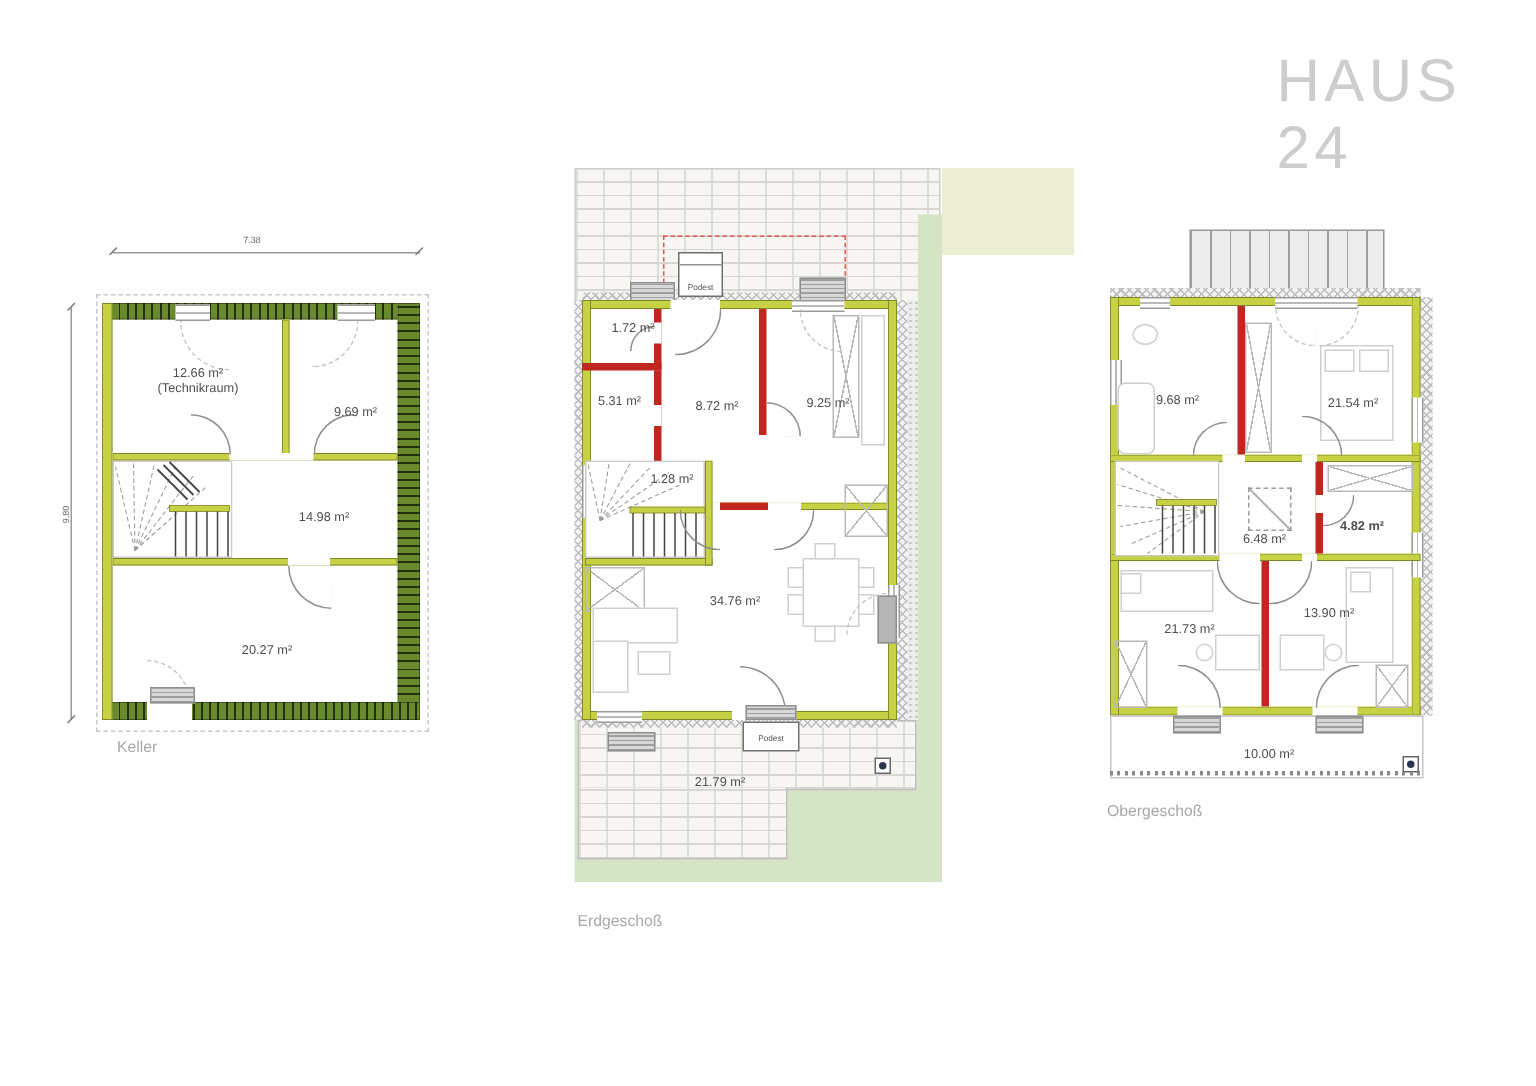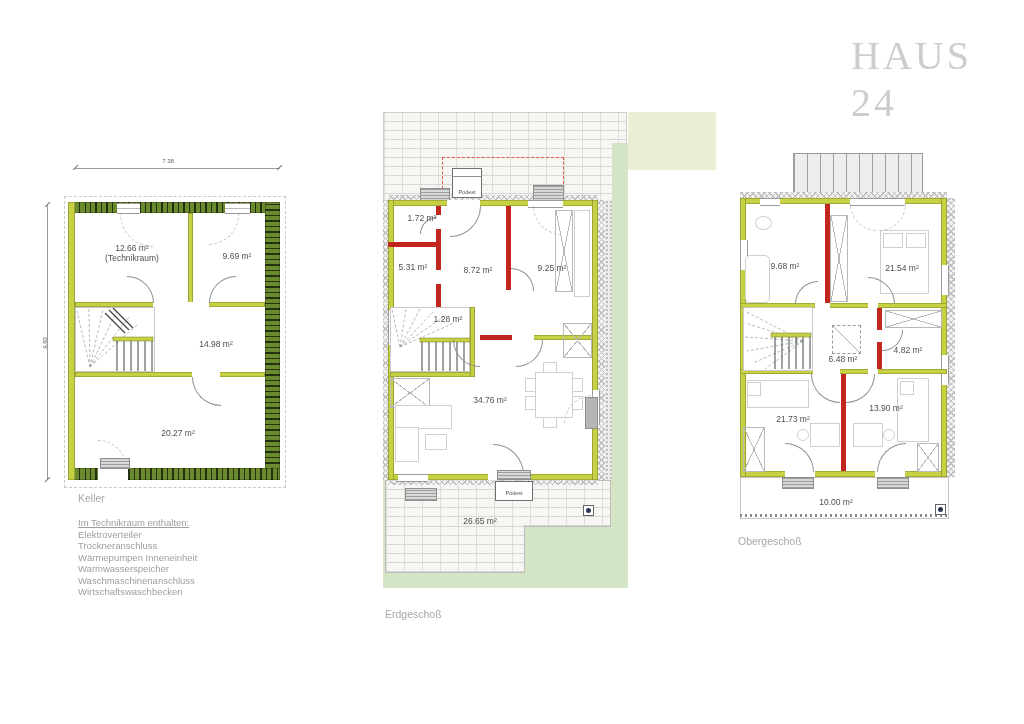"HAUS 24" div.abs { font-family: Liberation Serif, serif -> none }
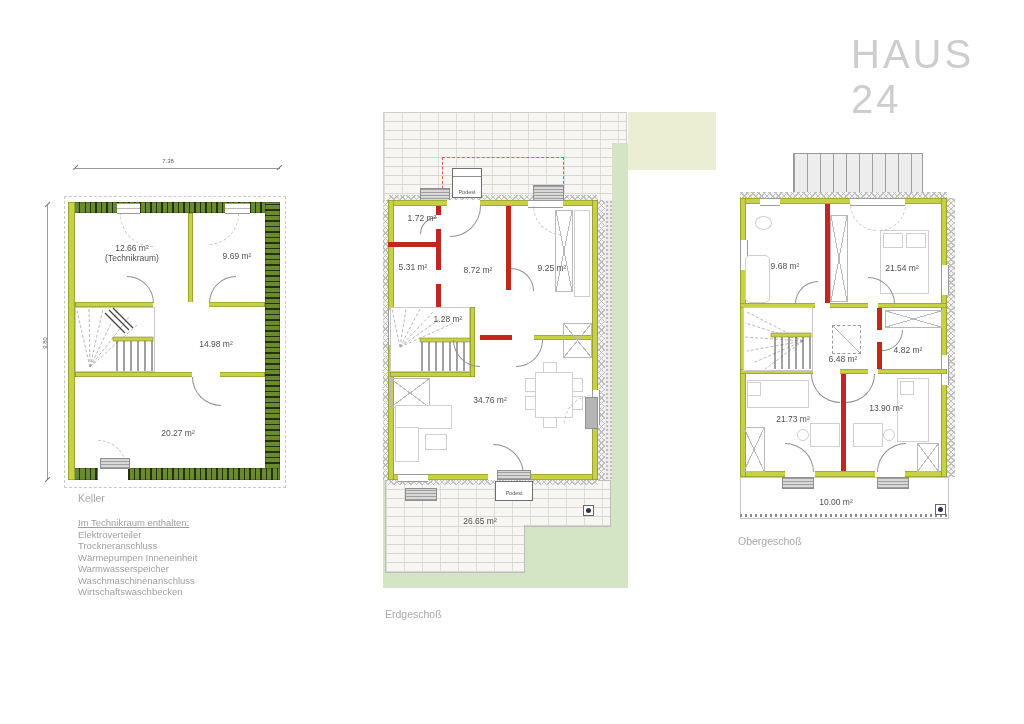"9.69 m²" div.abs { top: 106px -> 124px }
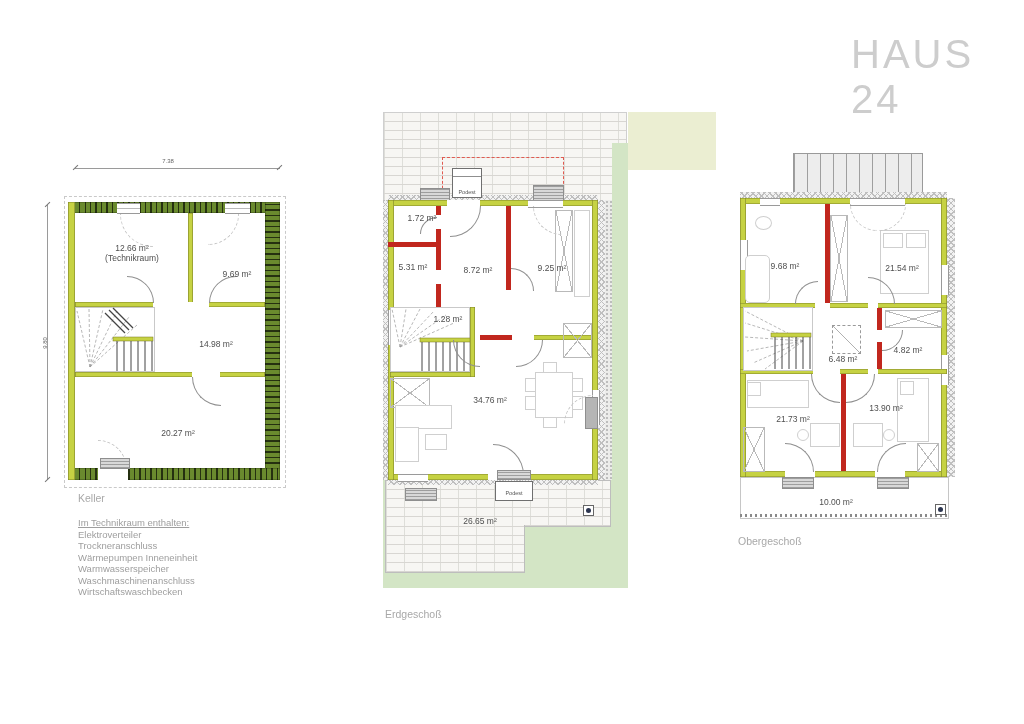"4.82 m²" div.abs { font-weight: none -> bold }
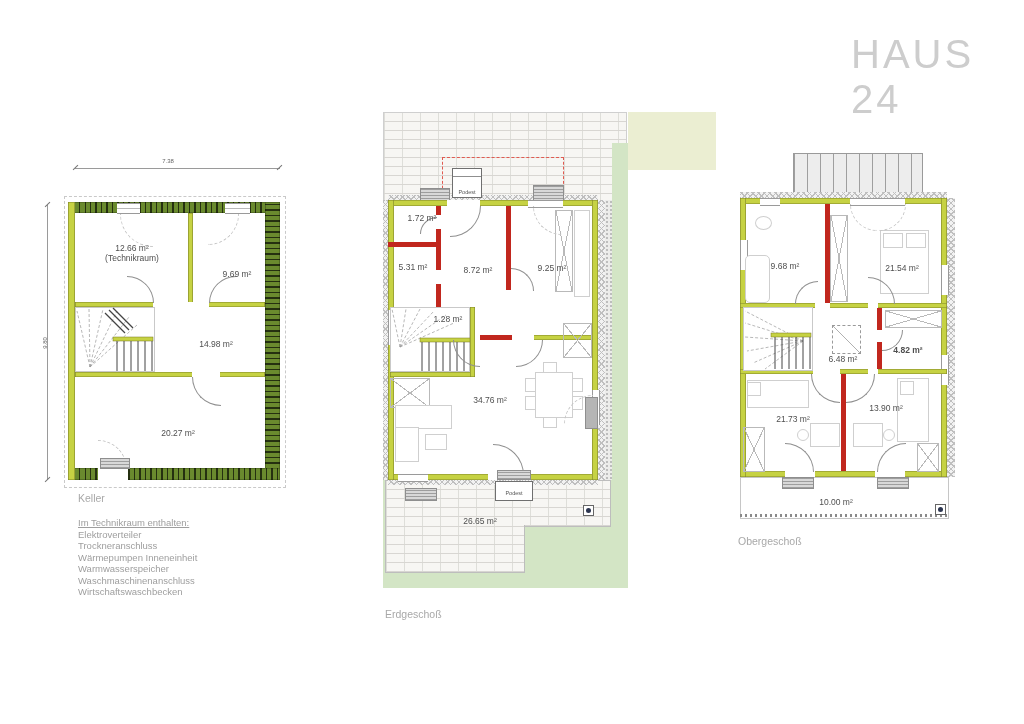"10.00 m²" div.abs { left: 101px -> 111px }
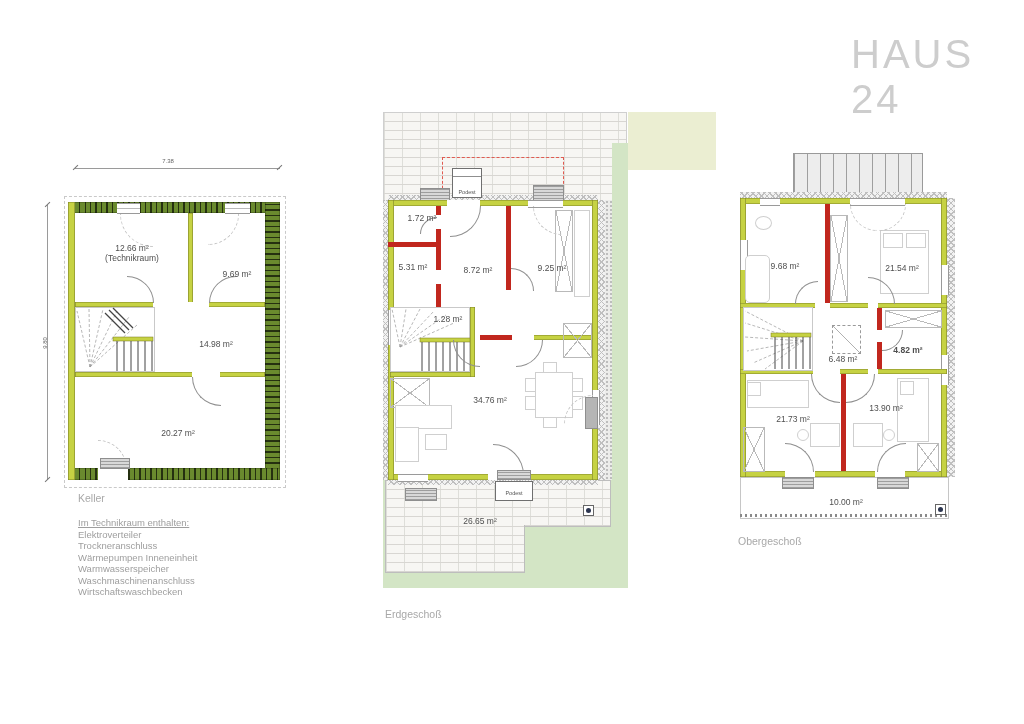"Im Technikraum enthalten:" div.abs { html: <div> <span>Im Technikraum enthalten:</span> <div>Elektroverteiler</div> <div>Trockneranschluss</div> <div>Wärmepumpen Inneneinheit</div> <div>Warmwasserspeicher</div> <div>Waschmaschinenanschluss</div> <div>Wirtschaftswaschbecken</div> </div> -> none }
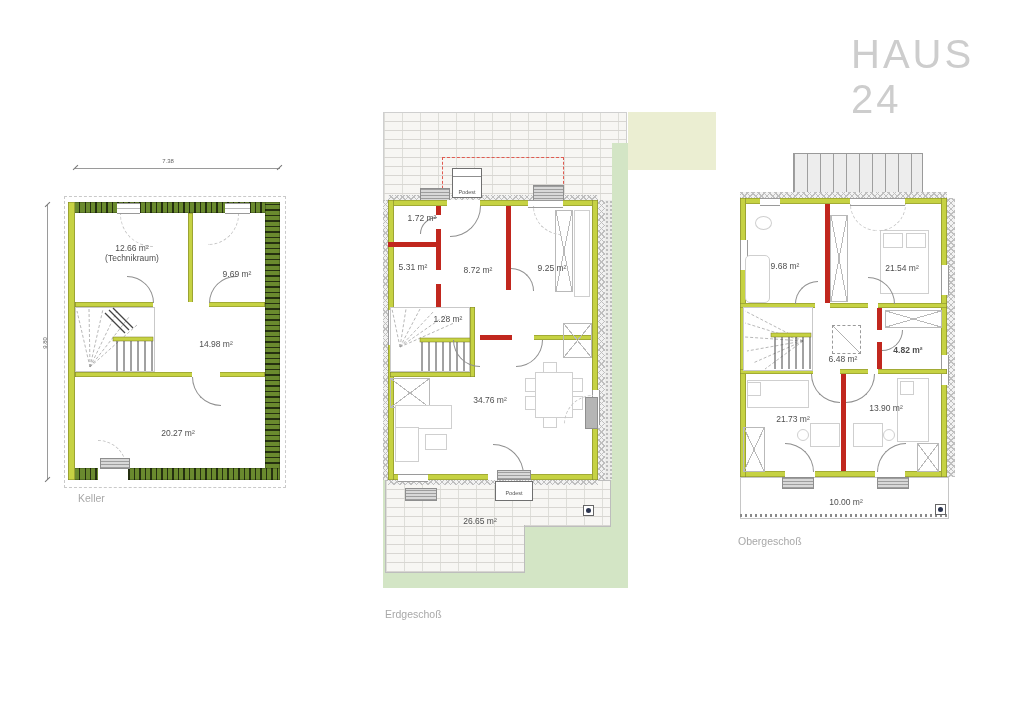"26.65 m²" div.abs { text: 26.65 -> 21.79 }
